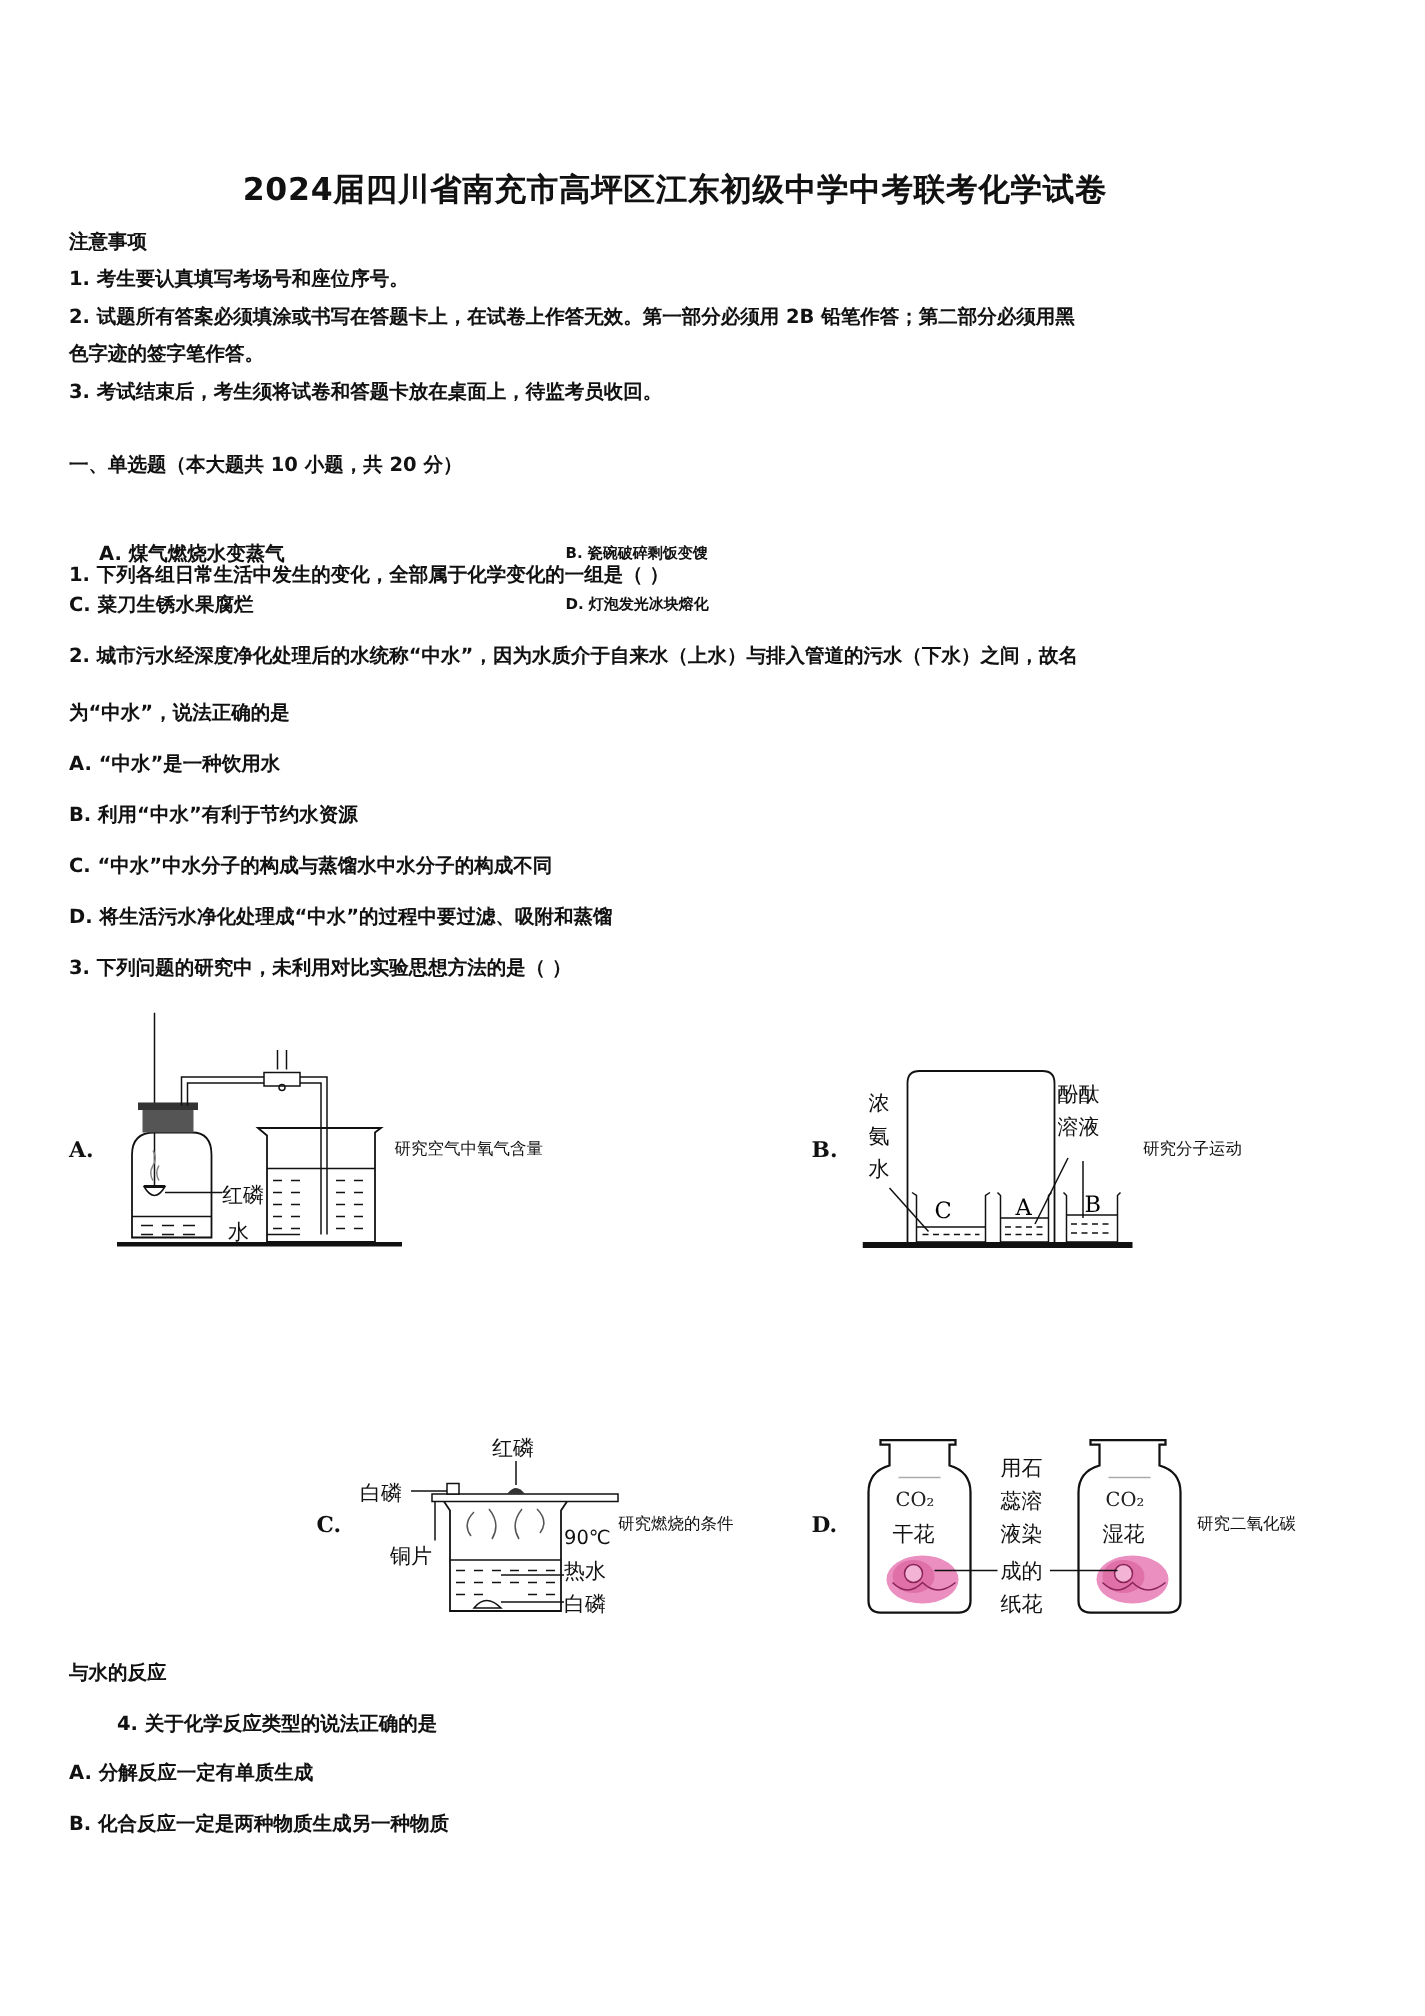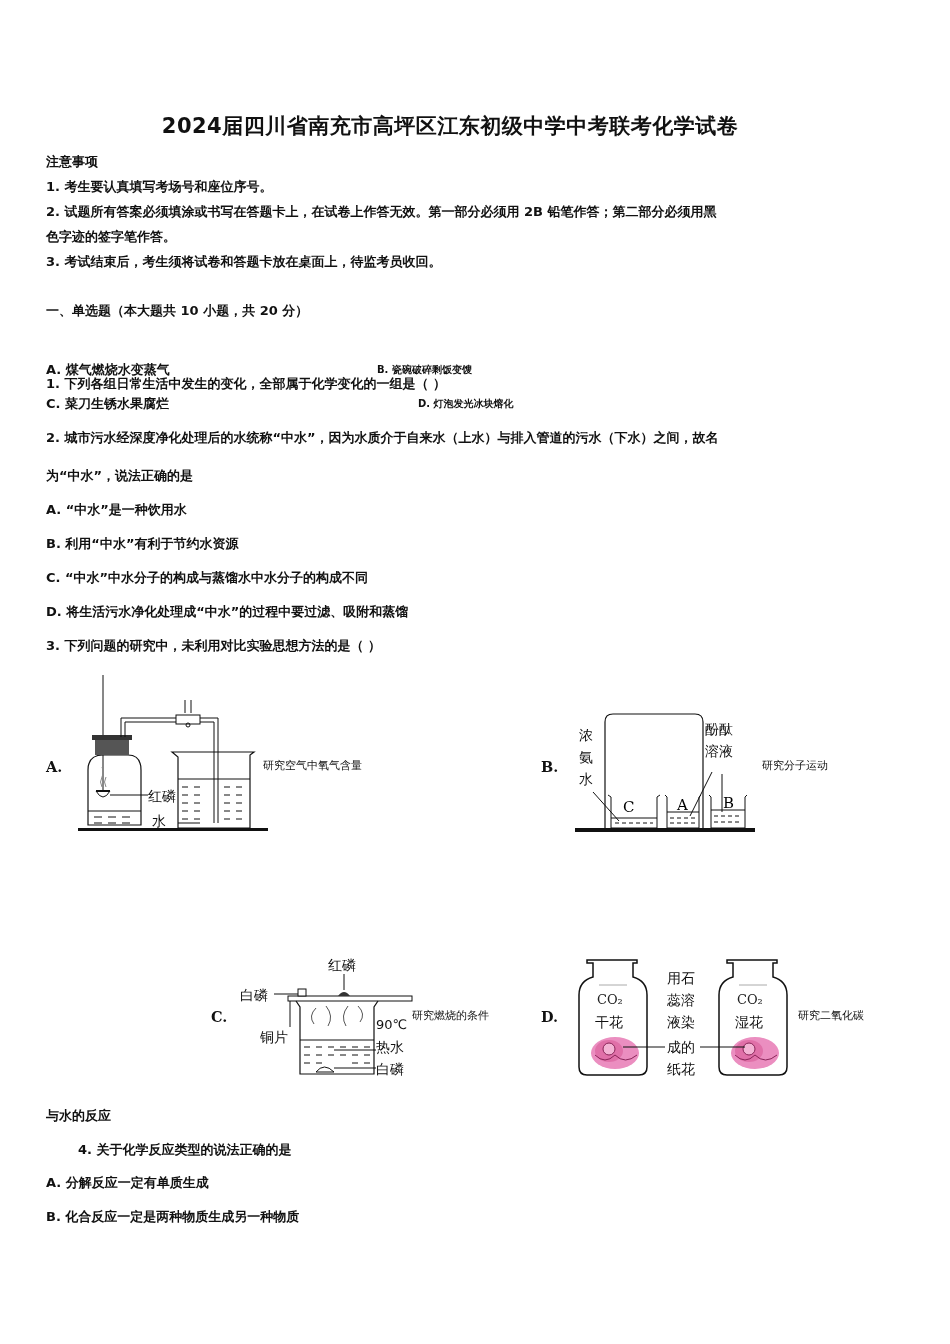"A. 煤气燃烧水变蒸气" div.line { margin-left: none -> 20px }
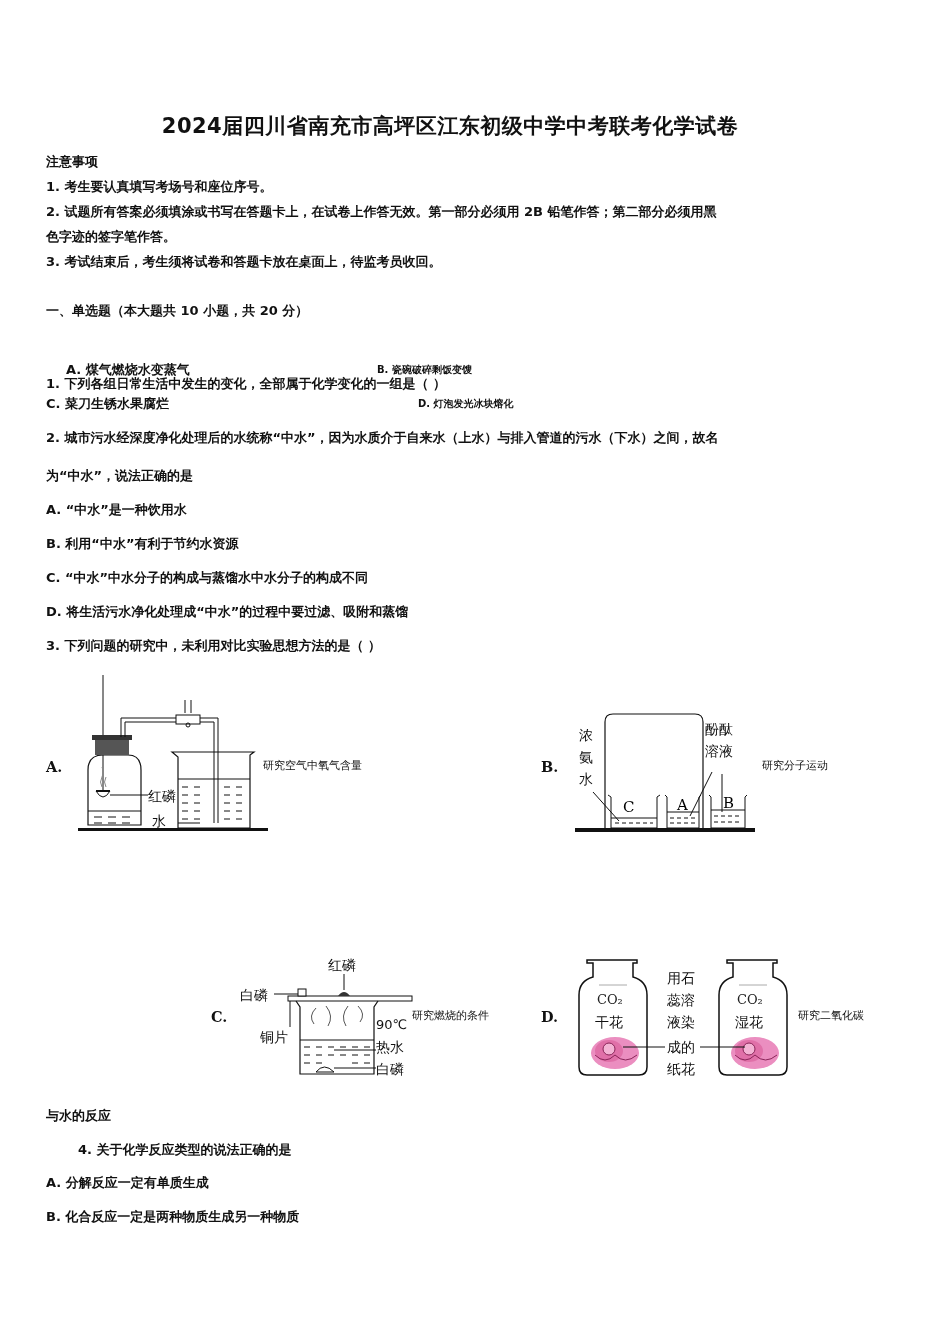"D. 灯泡发光冰块熔化" div.opt-b { margin-left: 41px -> none }
